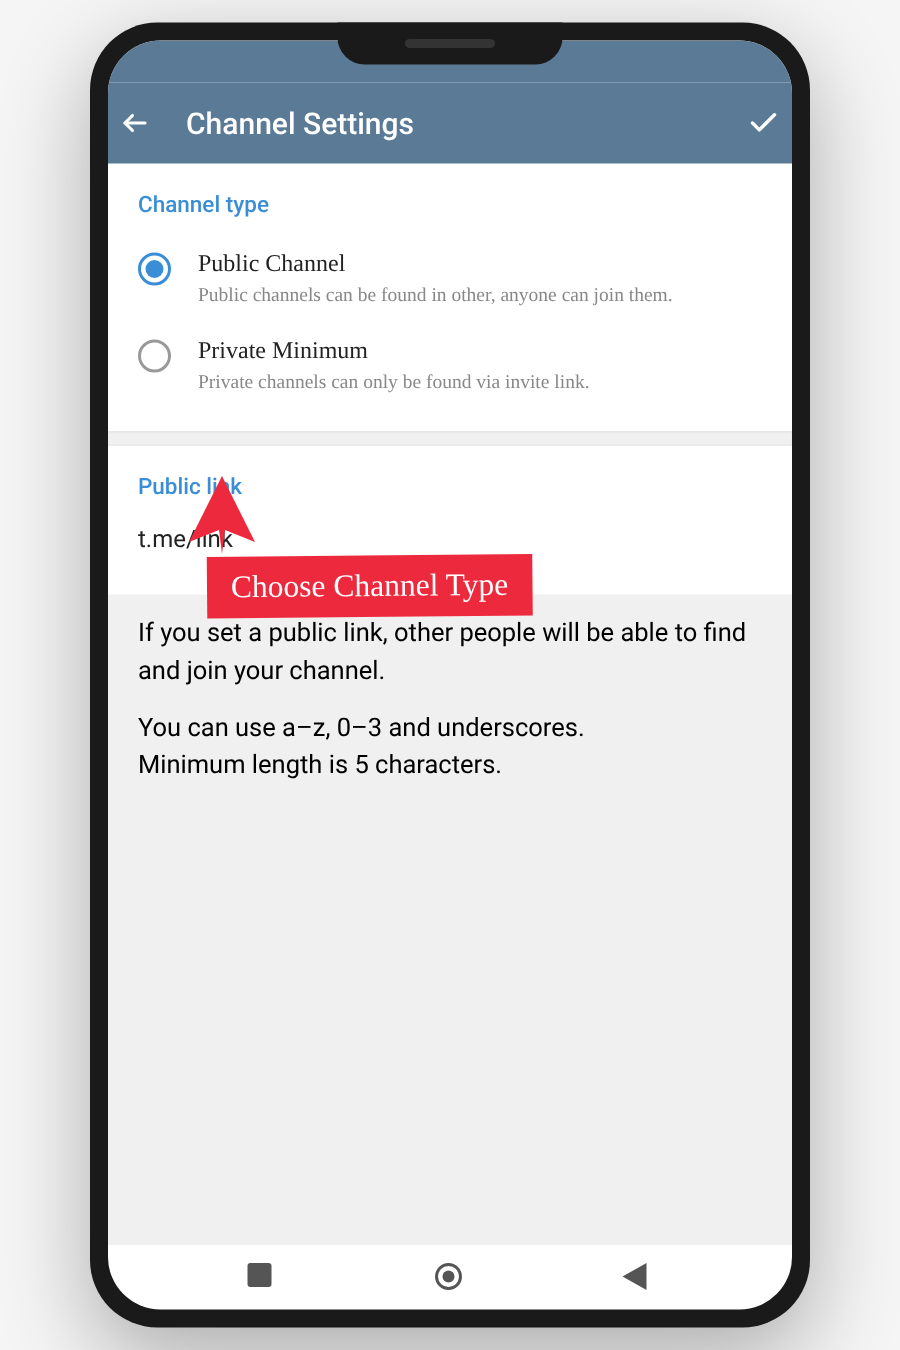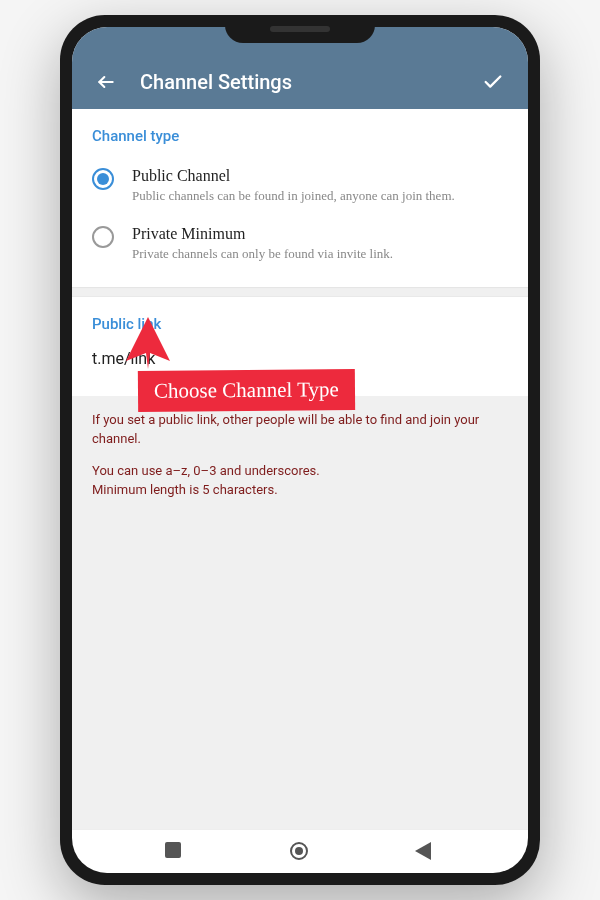"Channel Settings" .app-bar { padding: 0 24px -> 0 8px }
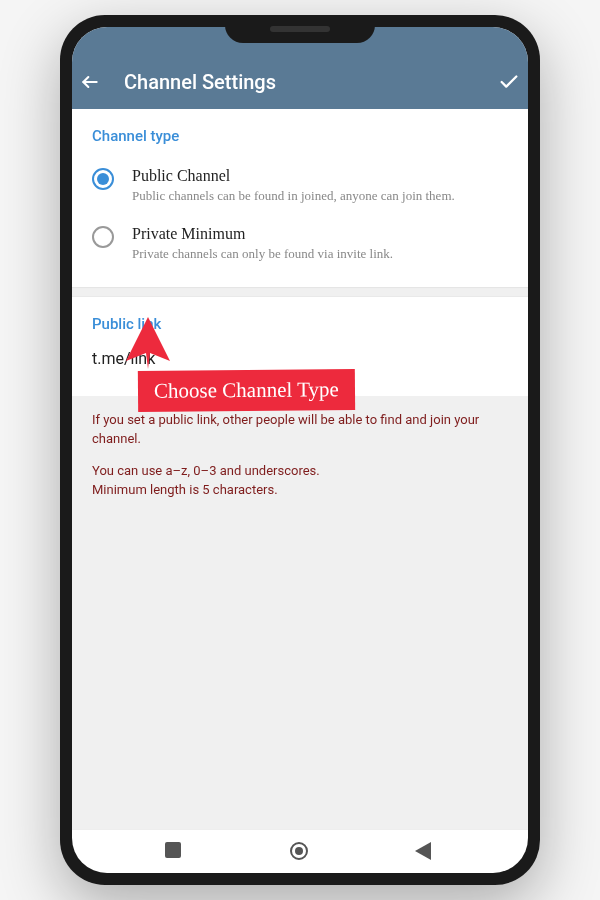"Public channels can be found" div.radio-desc { text: joined -> other }
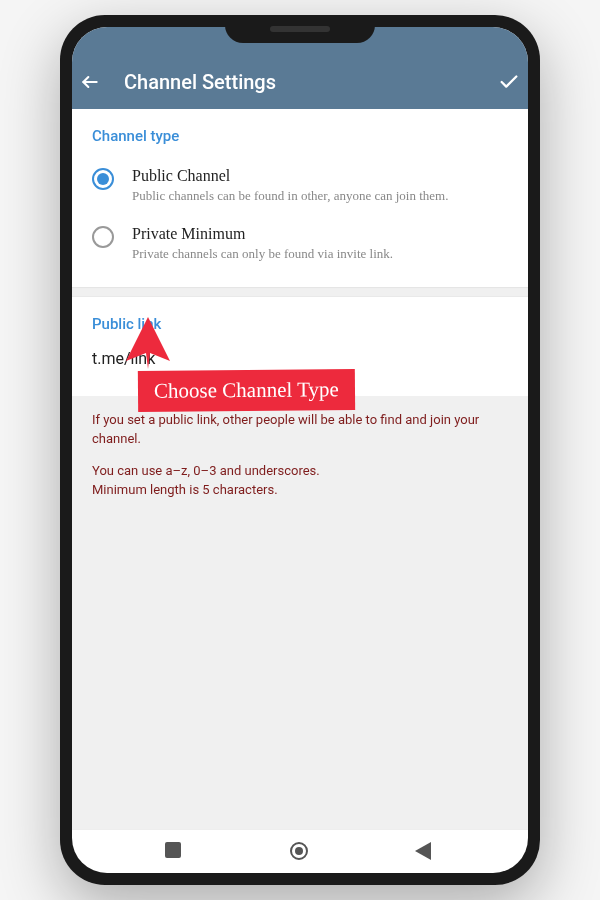"If you set a public" .help-text { color: #7f1d1d -> #000000; font-size: 13px -> 17px }
